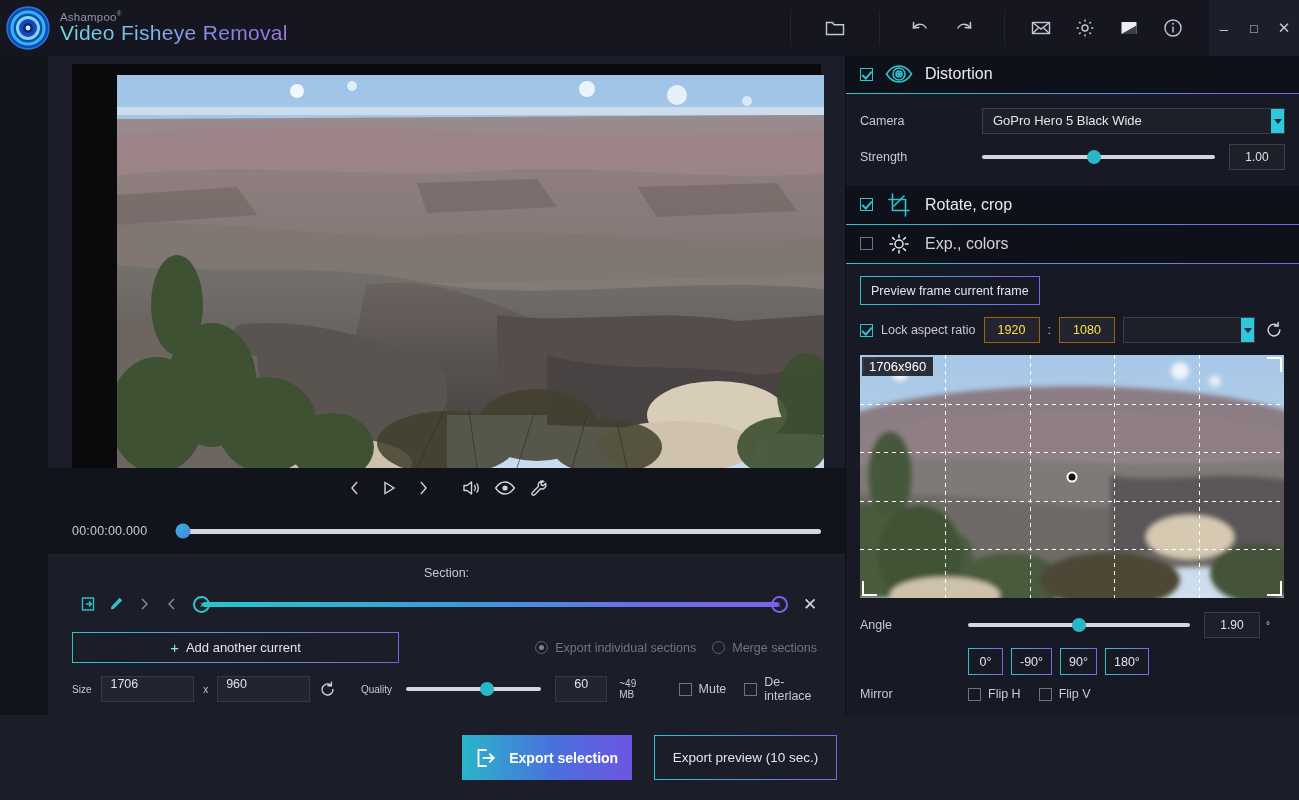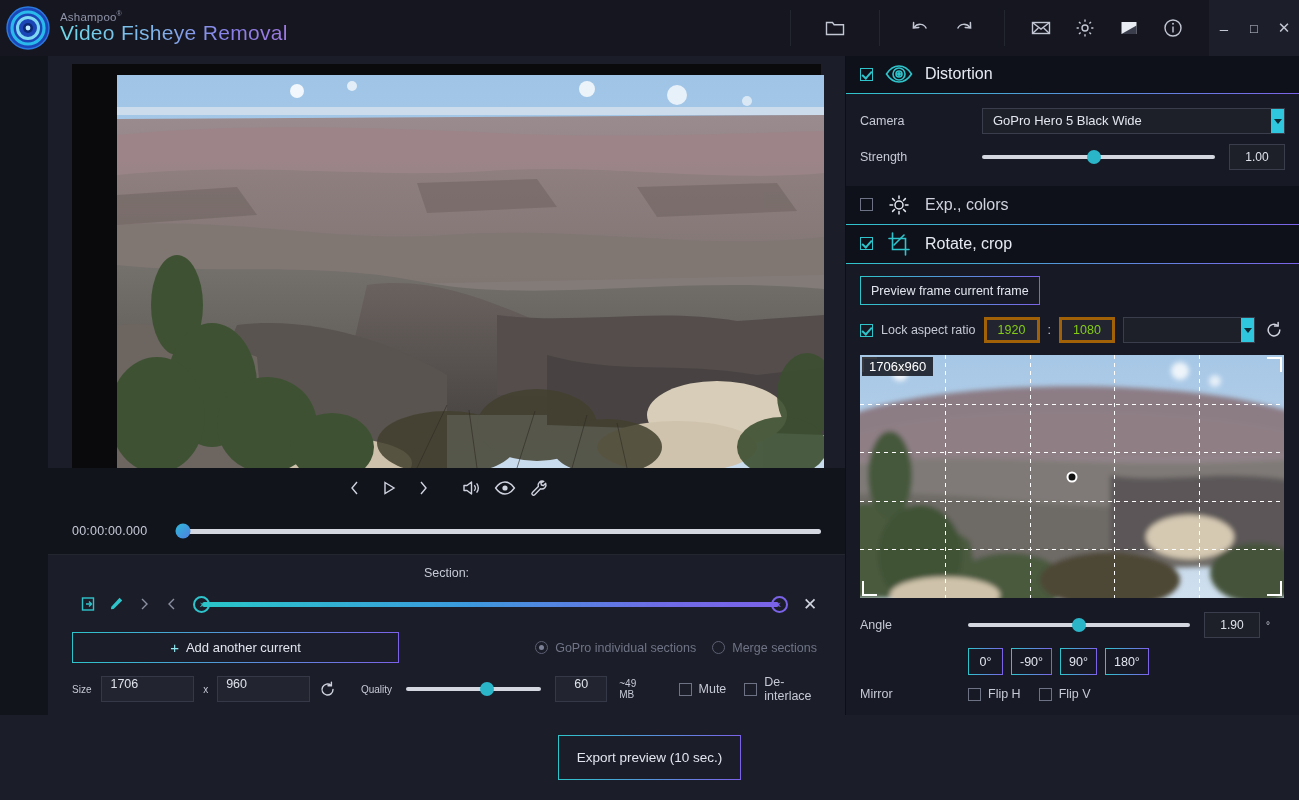"Exp., colors" div.panel-head { order: before "Rotate, crop" -> after "Rotate, crop" }
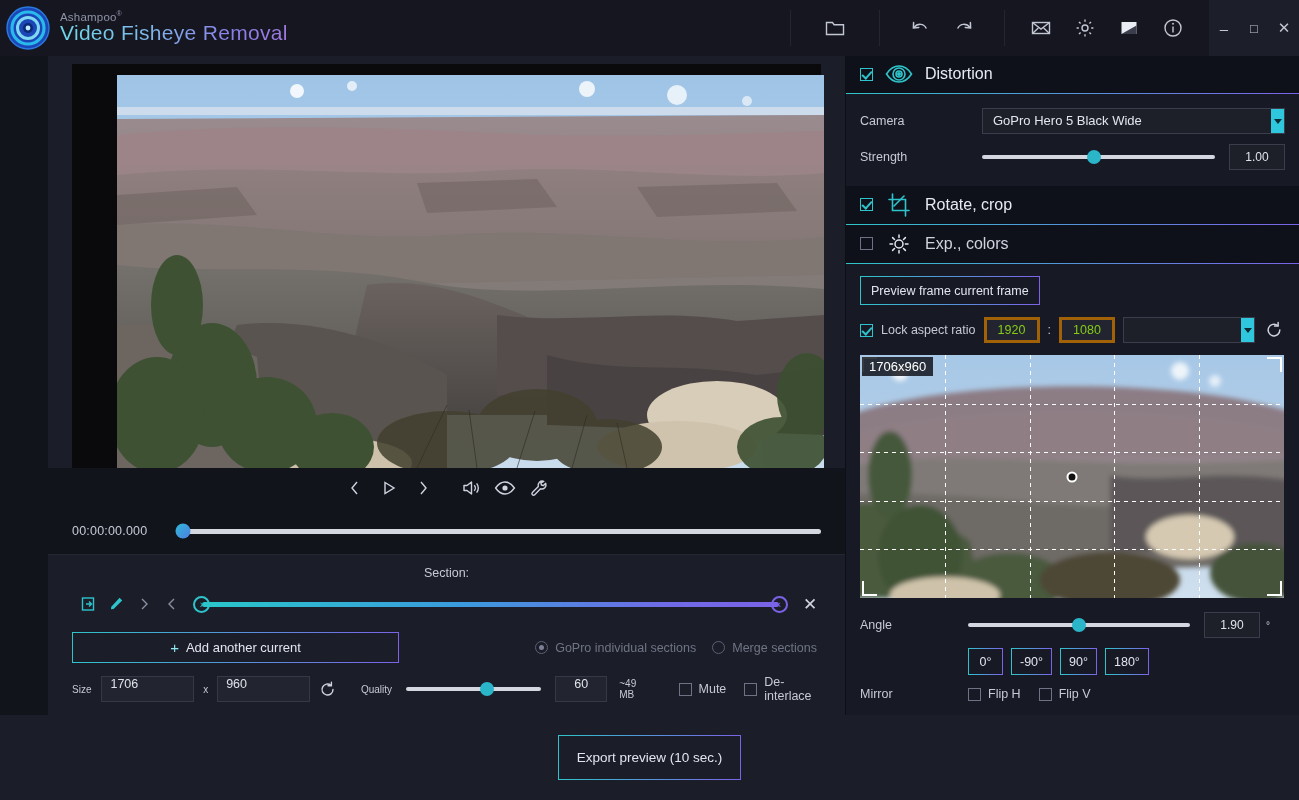"1920" .ar-in { border: 3px solid #a16207 -> 1px solid #a16207; color: #84cc16 -> #fde047 }
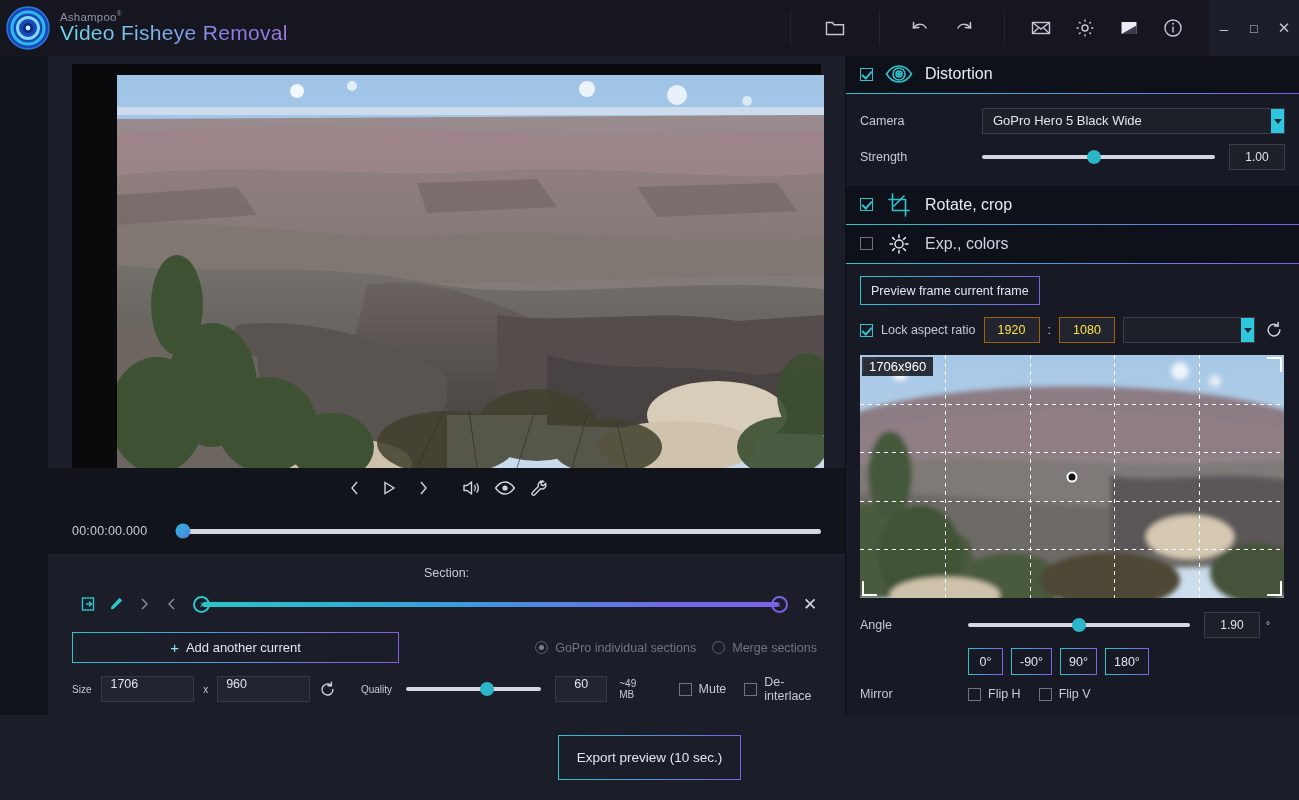"GoPro individual sections" span { text: GoPro -> Export }
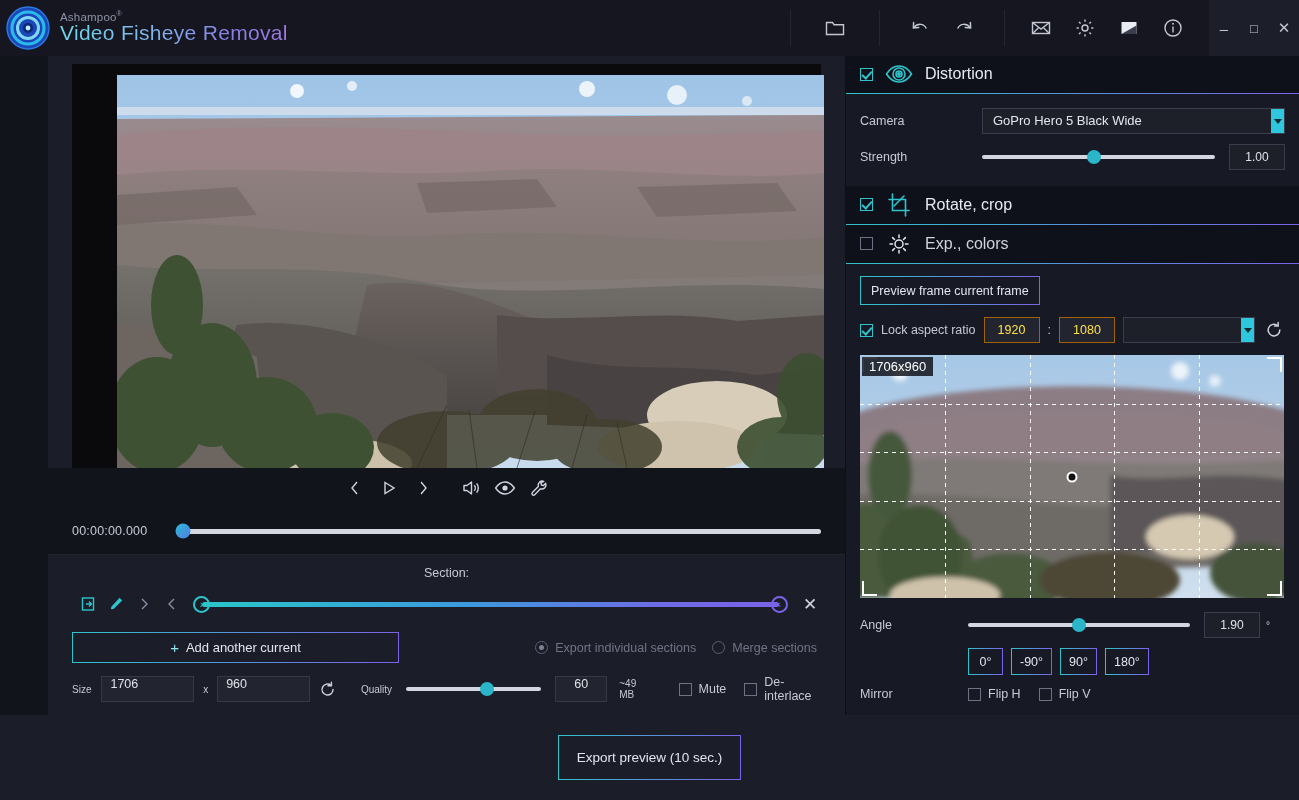"Export selection" div.btn-export { html: none -> <div> <svg> <path></path> <path></path> </svg> <span>Export selection</span> </div> }
